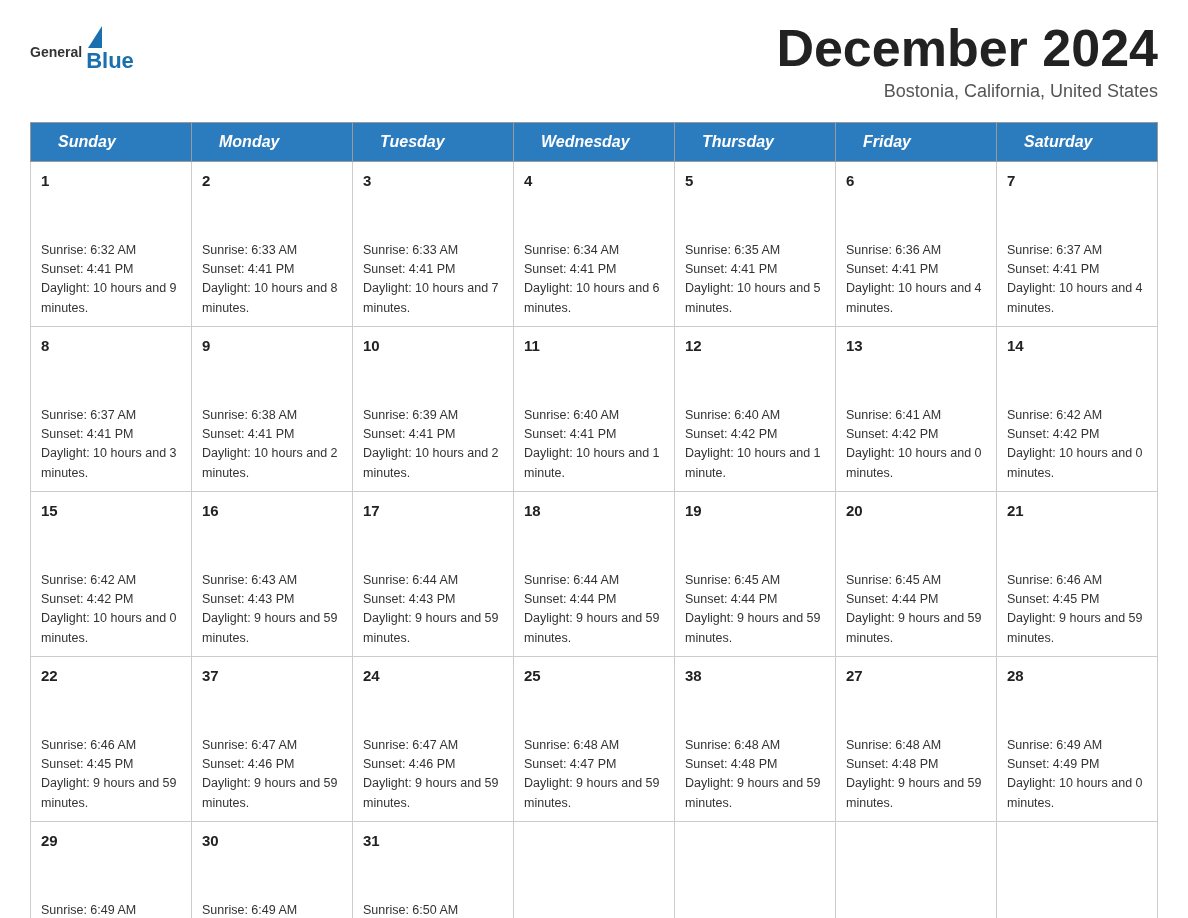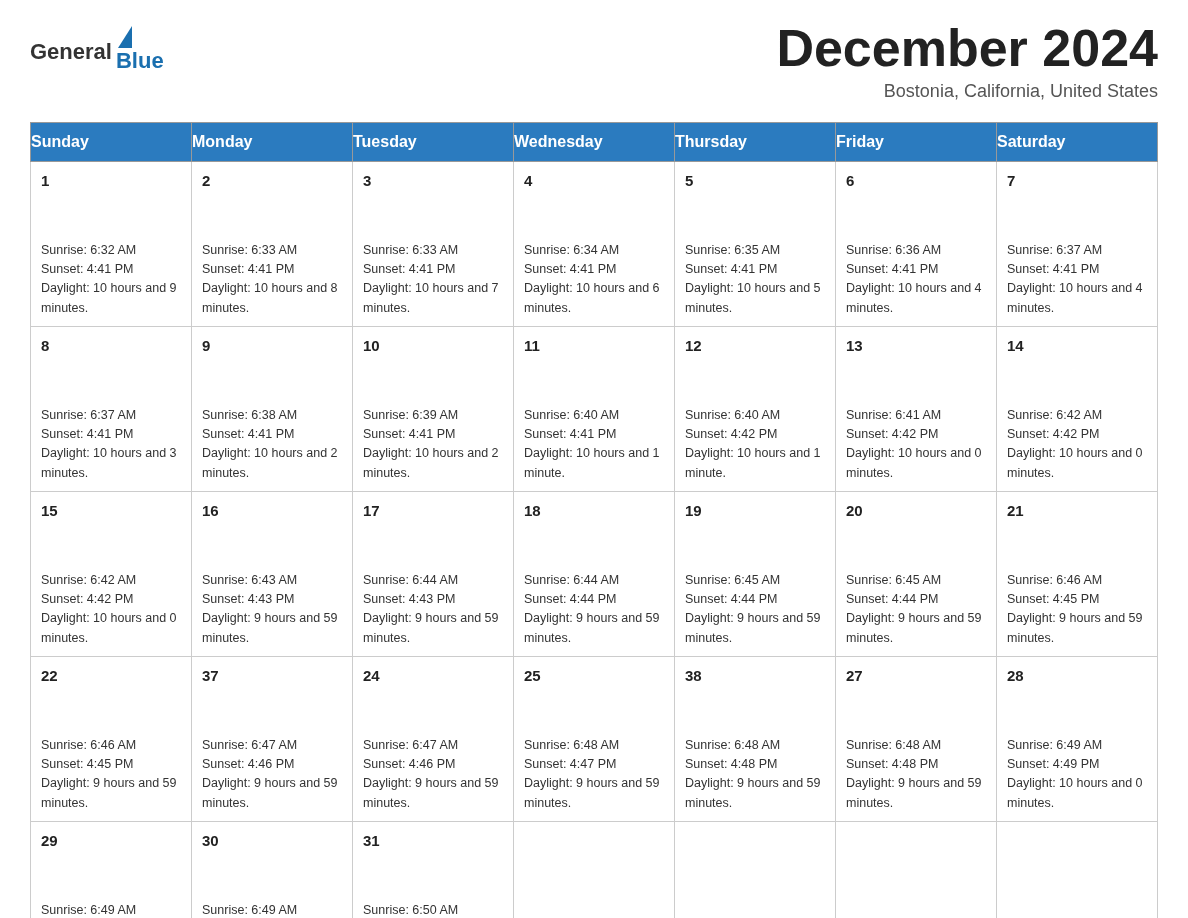"General" .logo-text-general { font-size: 22px -> 14px }
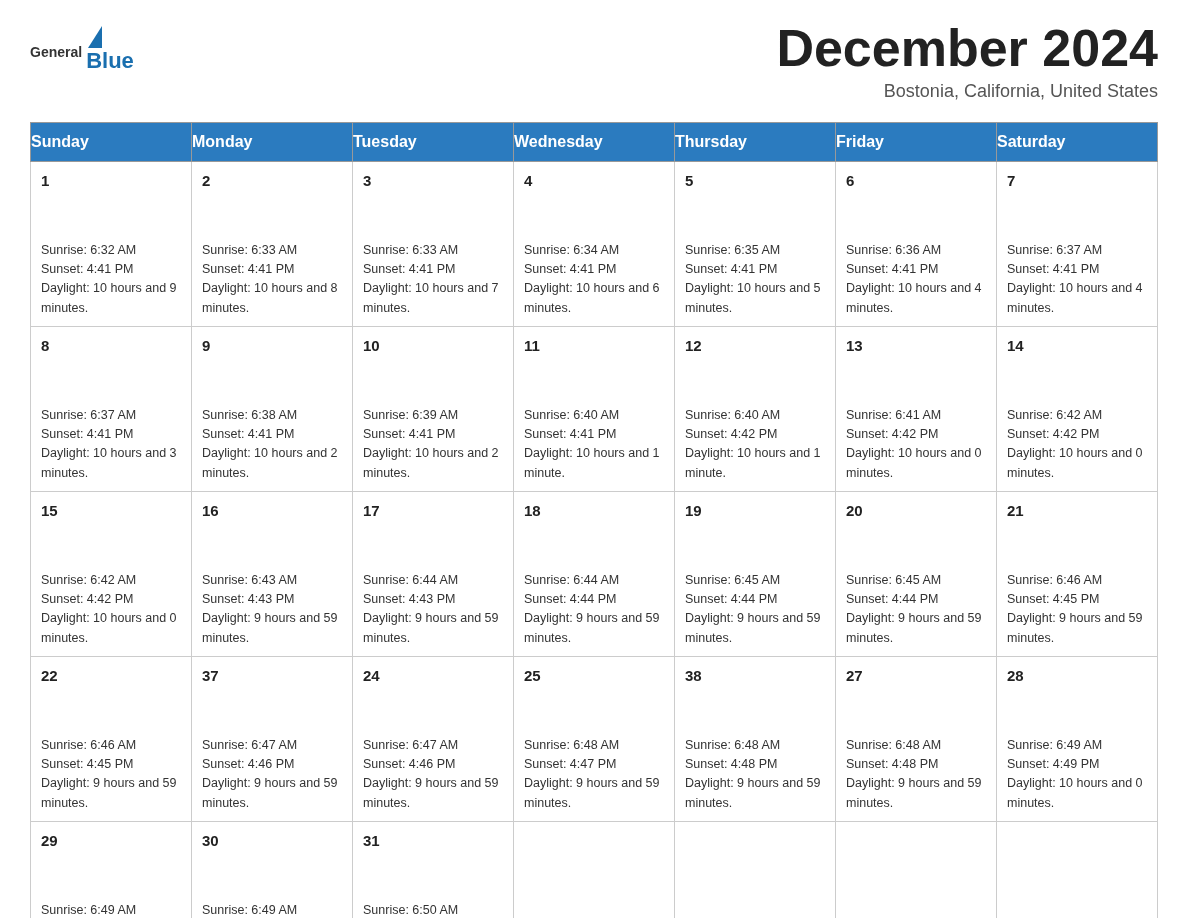"Sunday" .calendar th { font-style: none -> italic; padding: 10px 0 -> 10px 27px }
